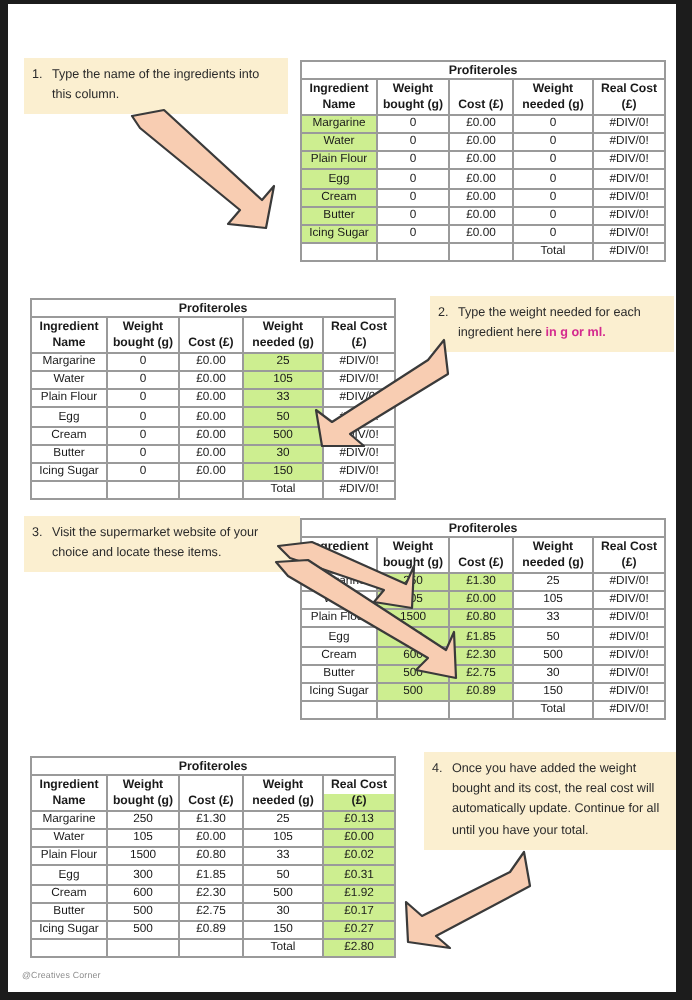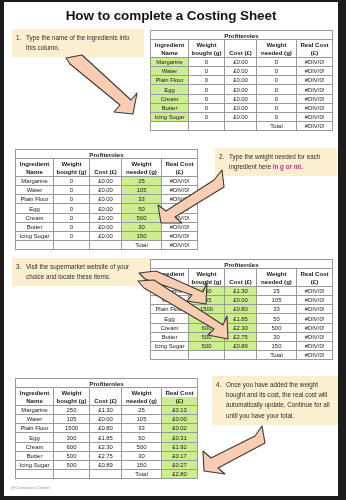"How to complete a Costing" div.title { html: <div>How to complete a Costing Sheet</div> -> none }
